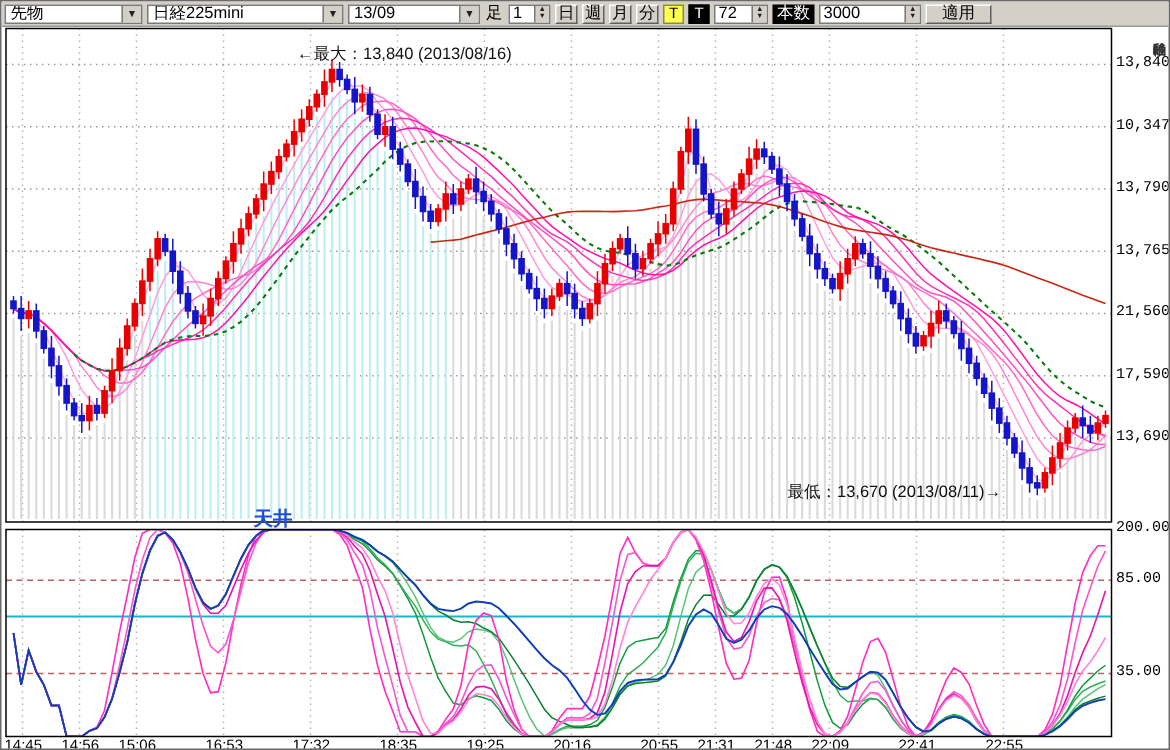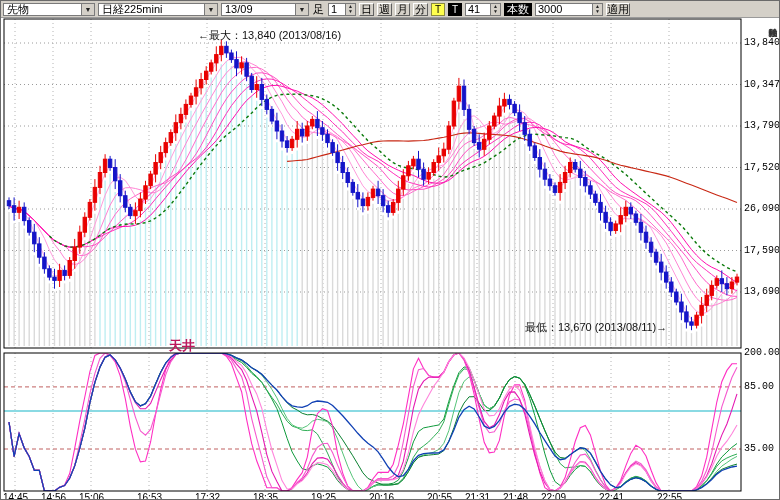"日経225mini" div.combo { width: 120px -> 131px }
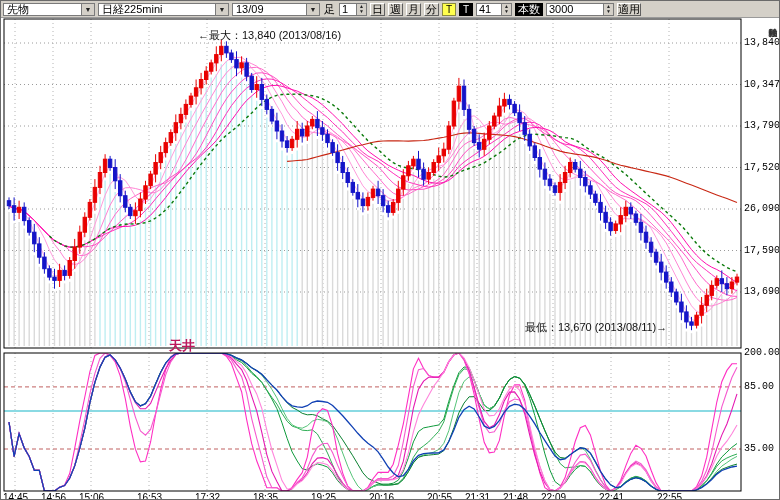"41" span.spin-text { text: 41 -> 72 }
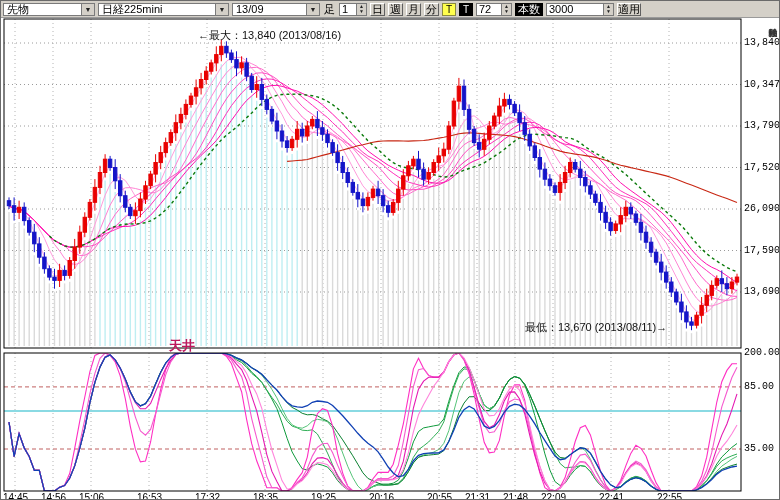"適用" .apply { padding: 0 0 -> 0 10px }
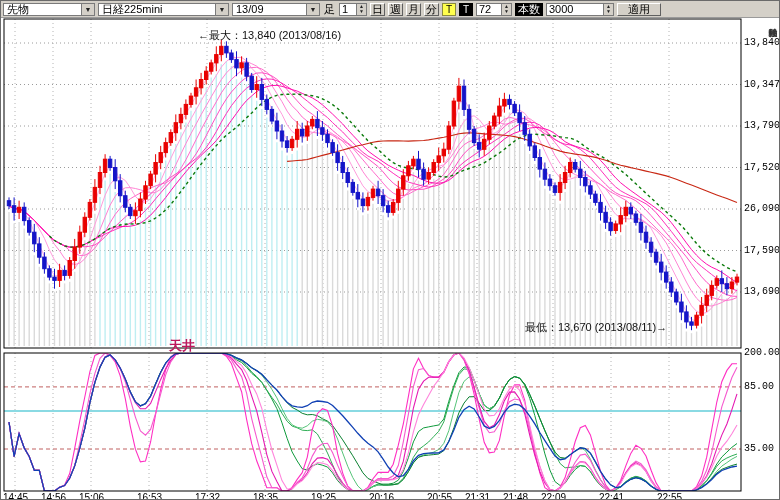"17,520" span.ylab { text: 17,520 -> 13,765 }
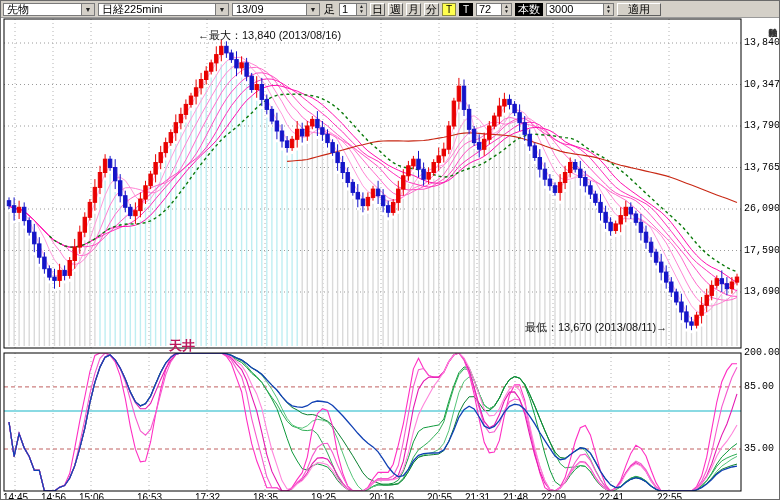"26,090" span.ylab { text: 26,090 -> 21,560 }
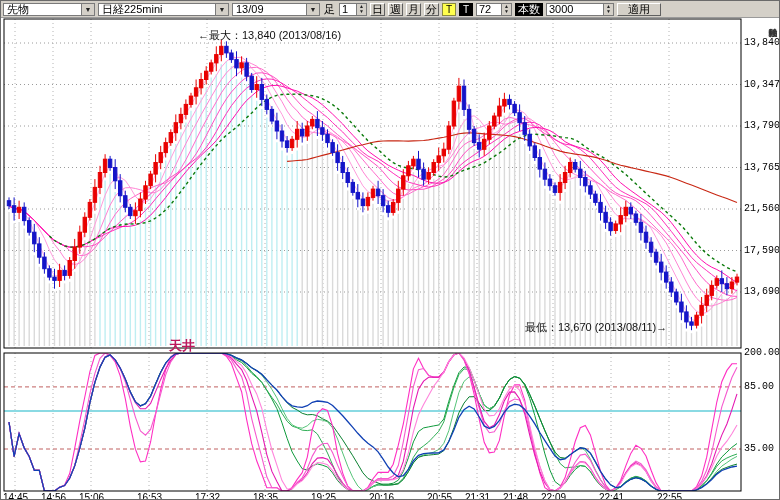"天井" .tenjyo { color: #be185d -> #1d4ed8 }
